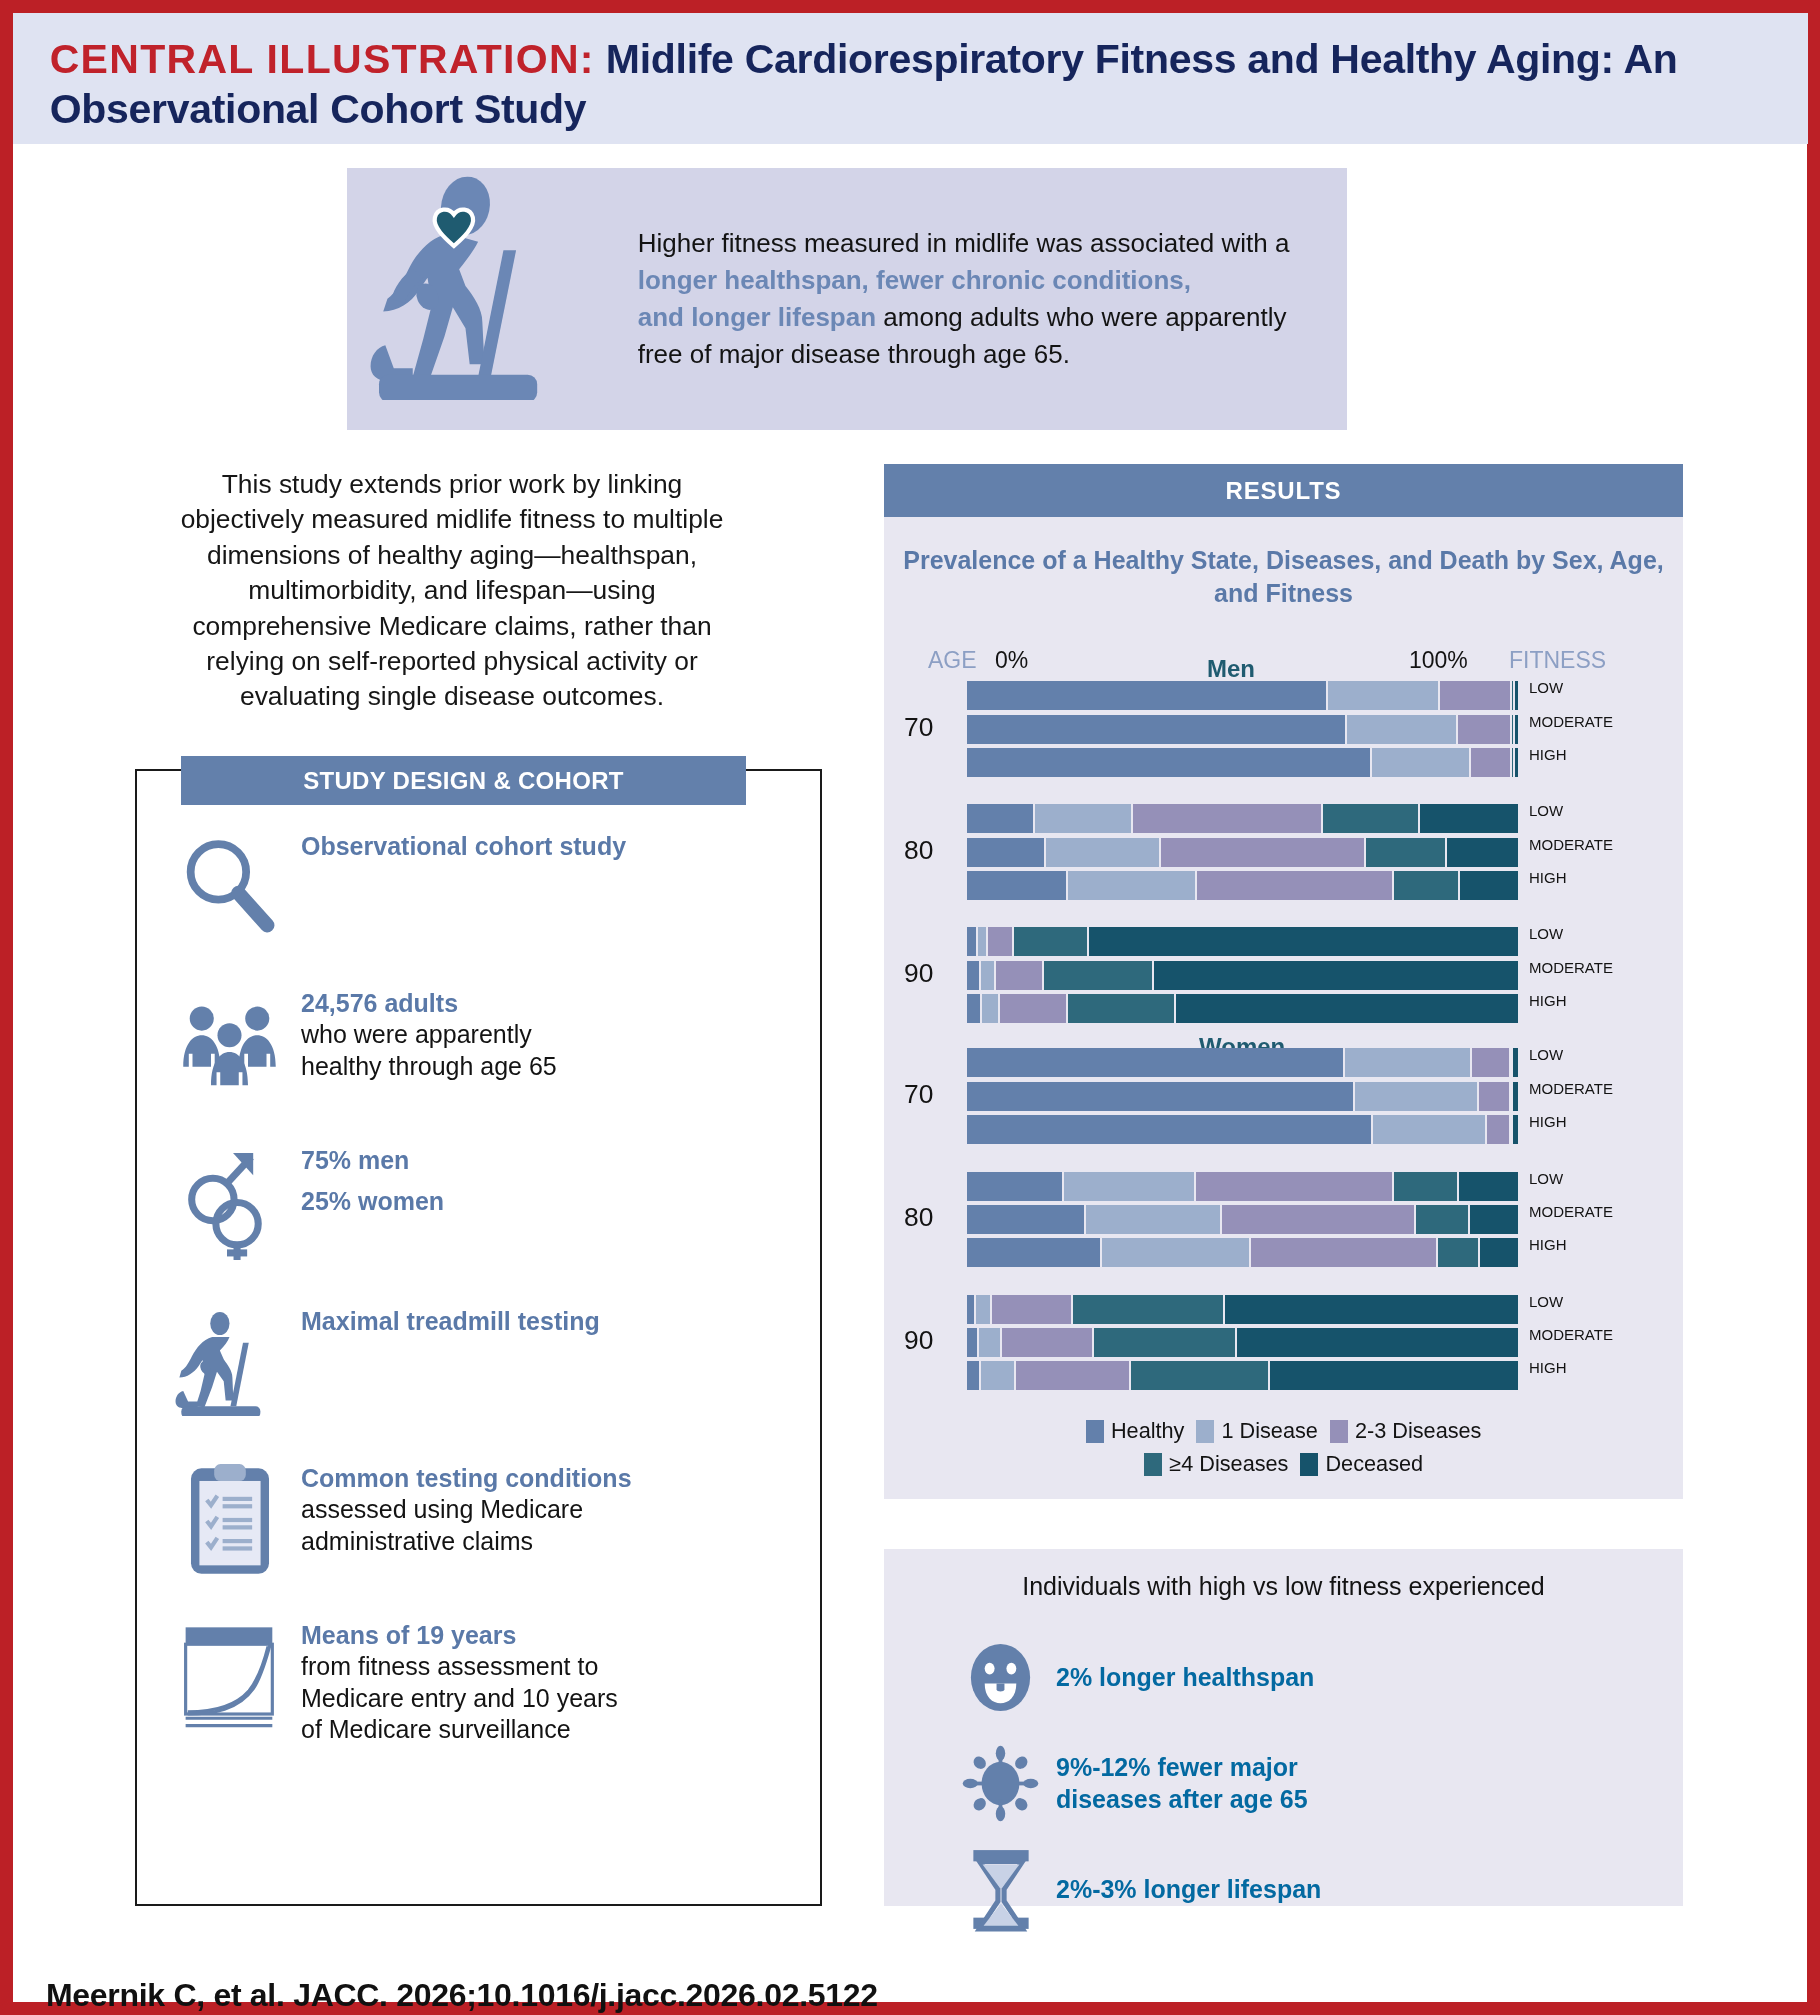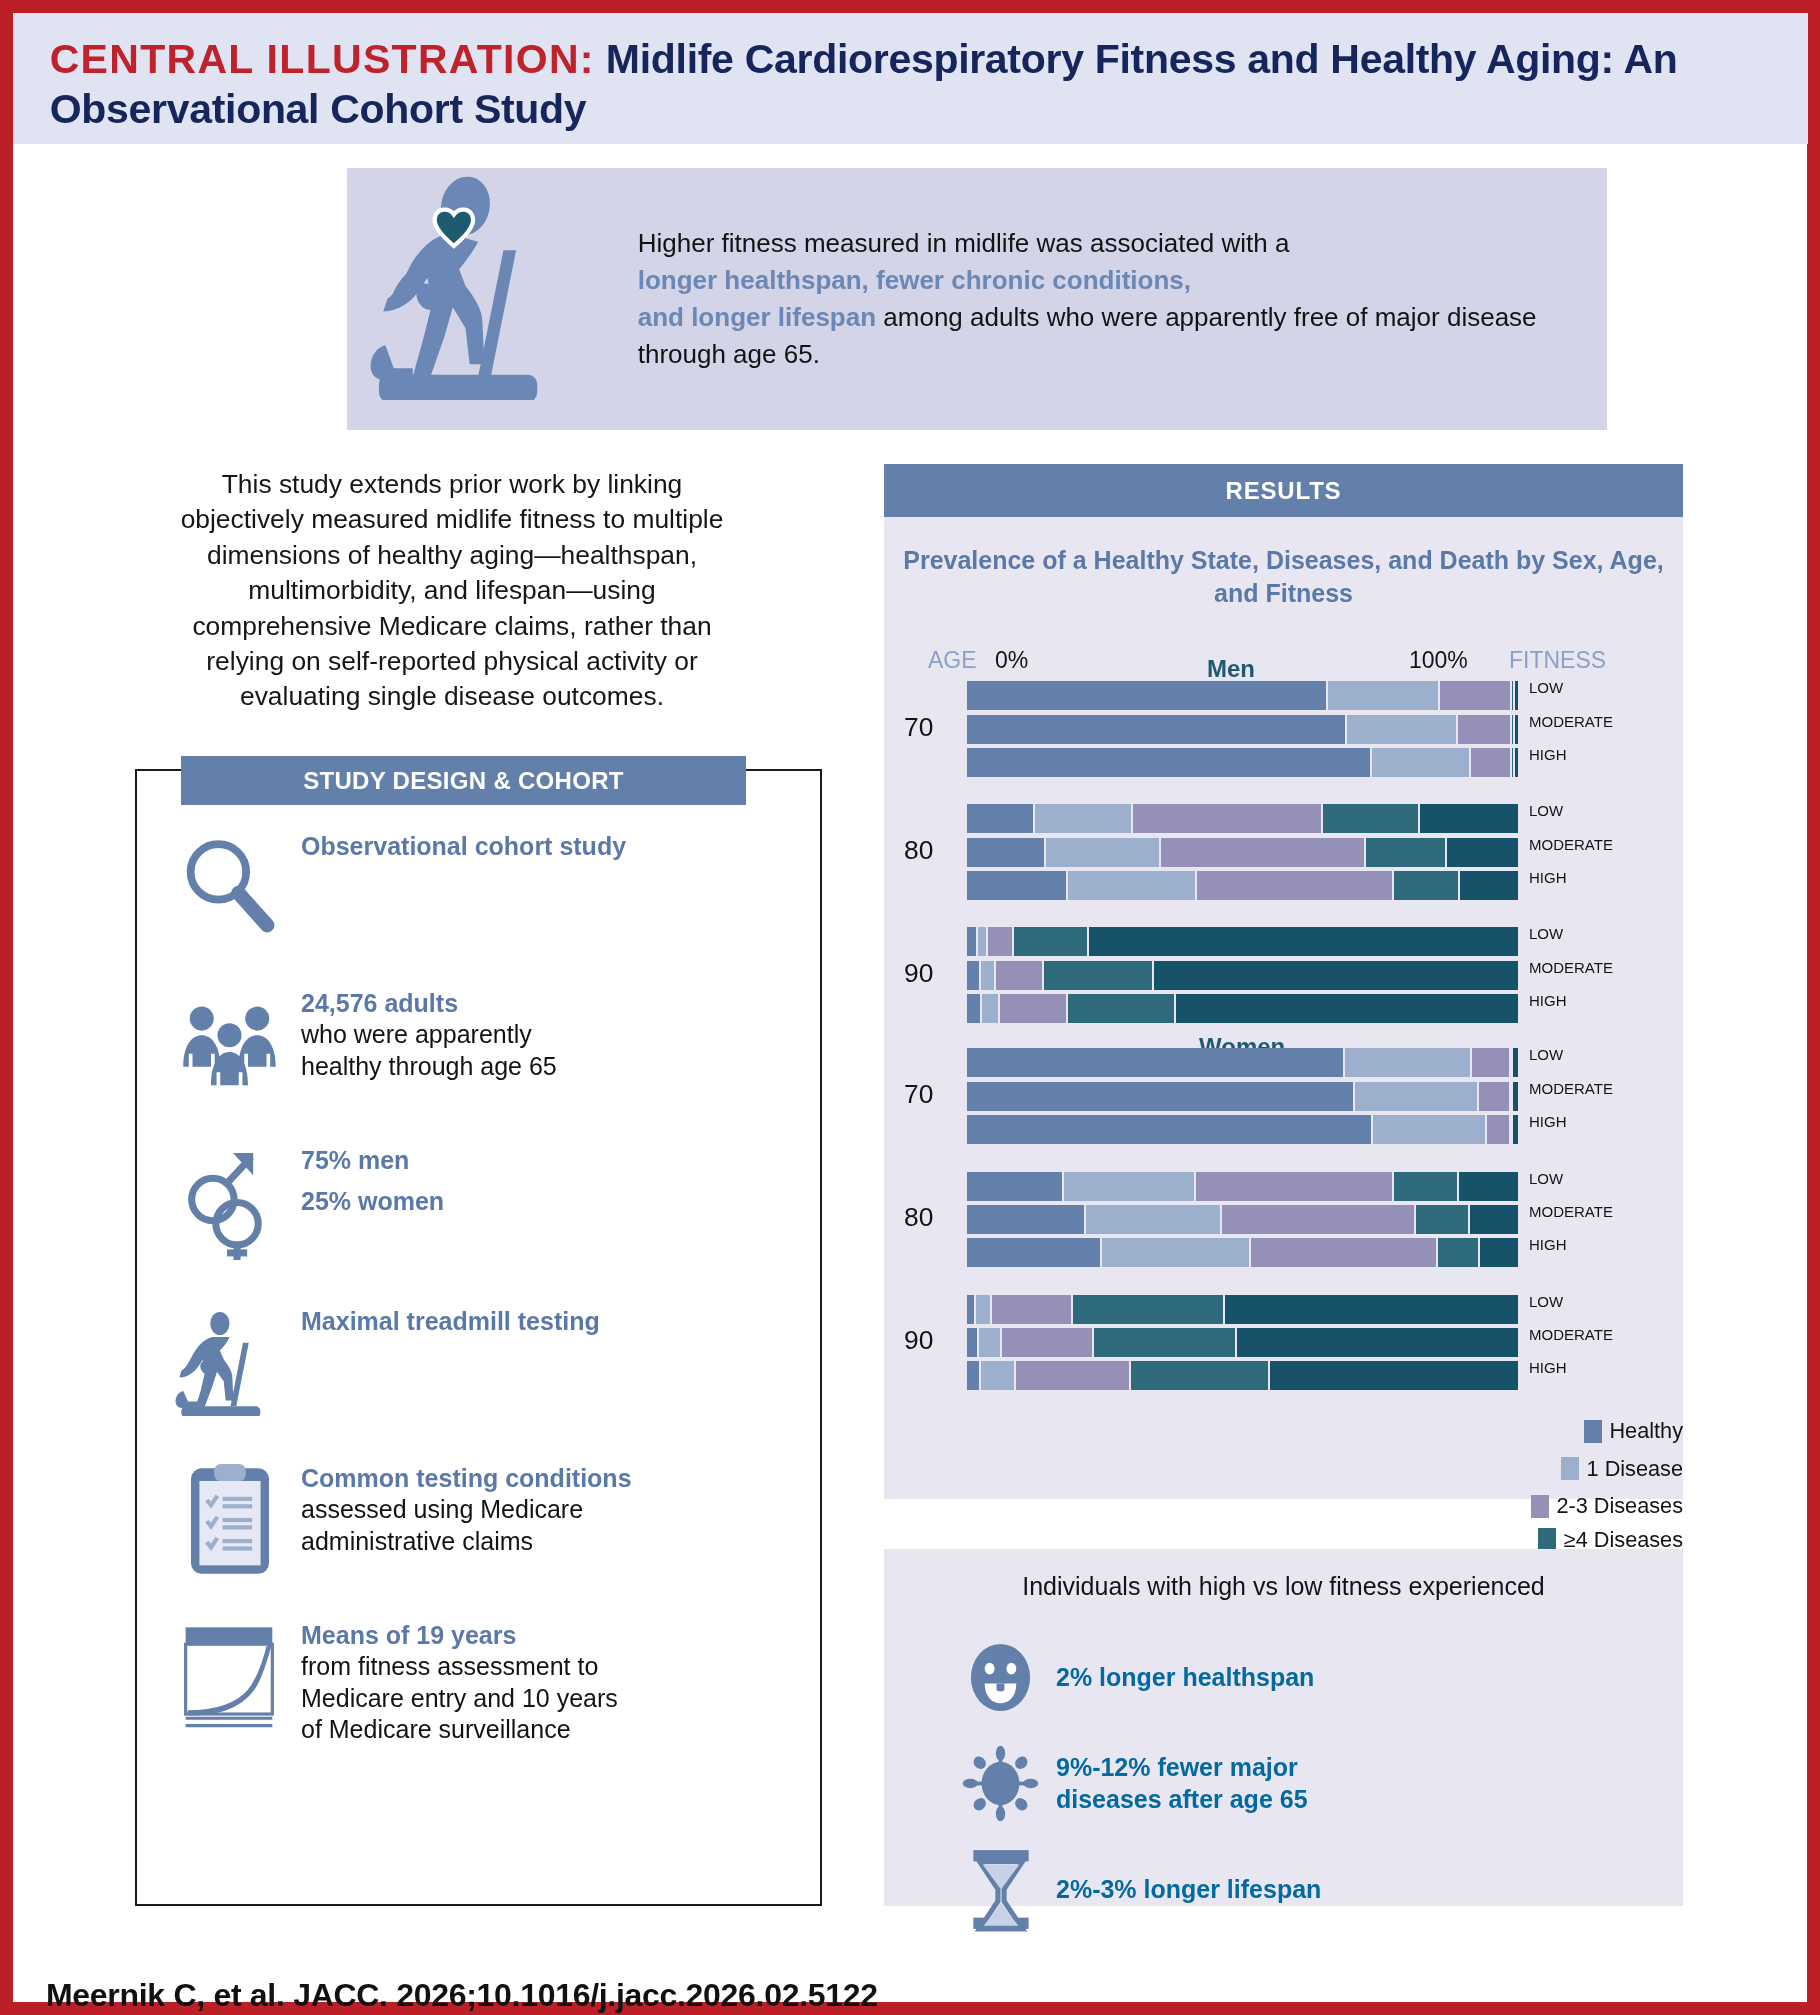"Higher fitness measured in midlife" .top-callout { width: 1260px -> 1000px }
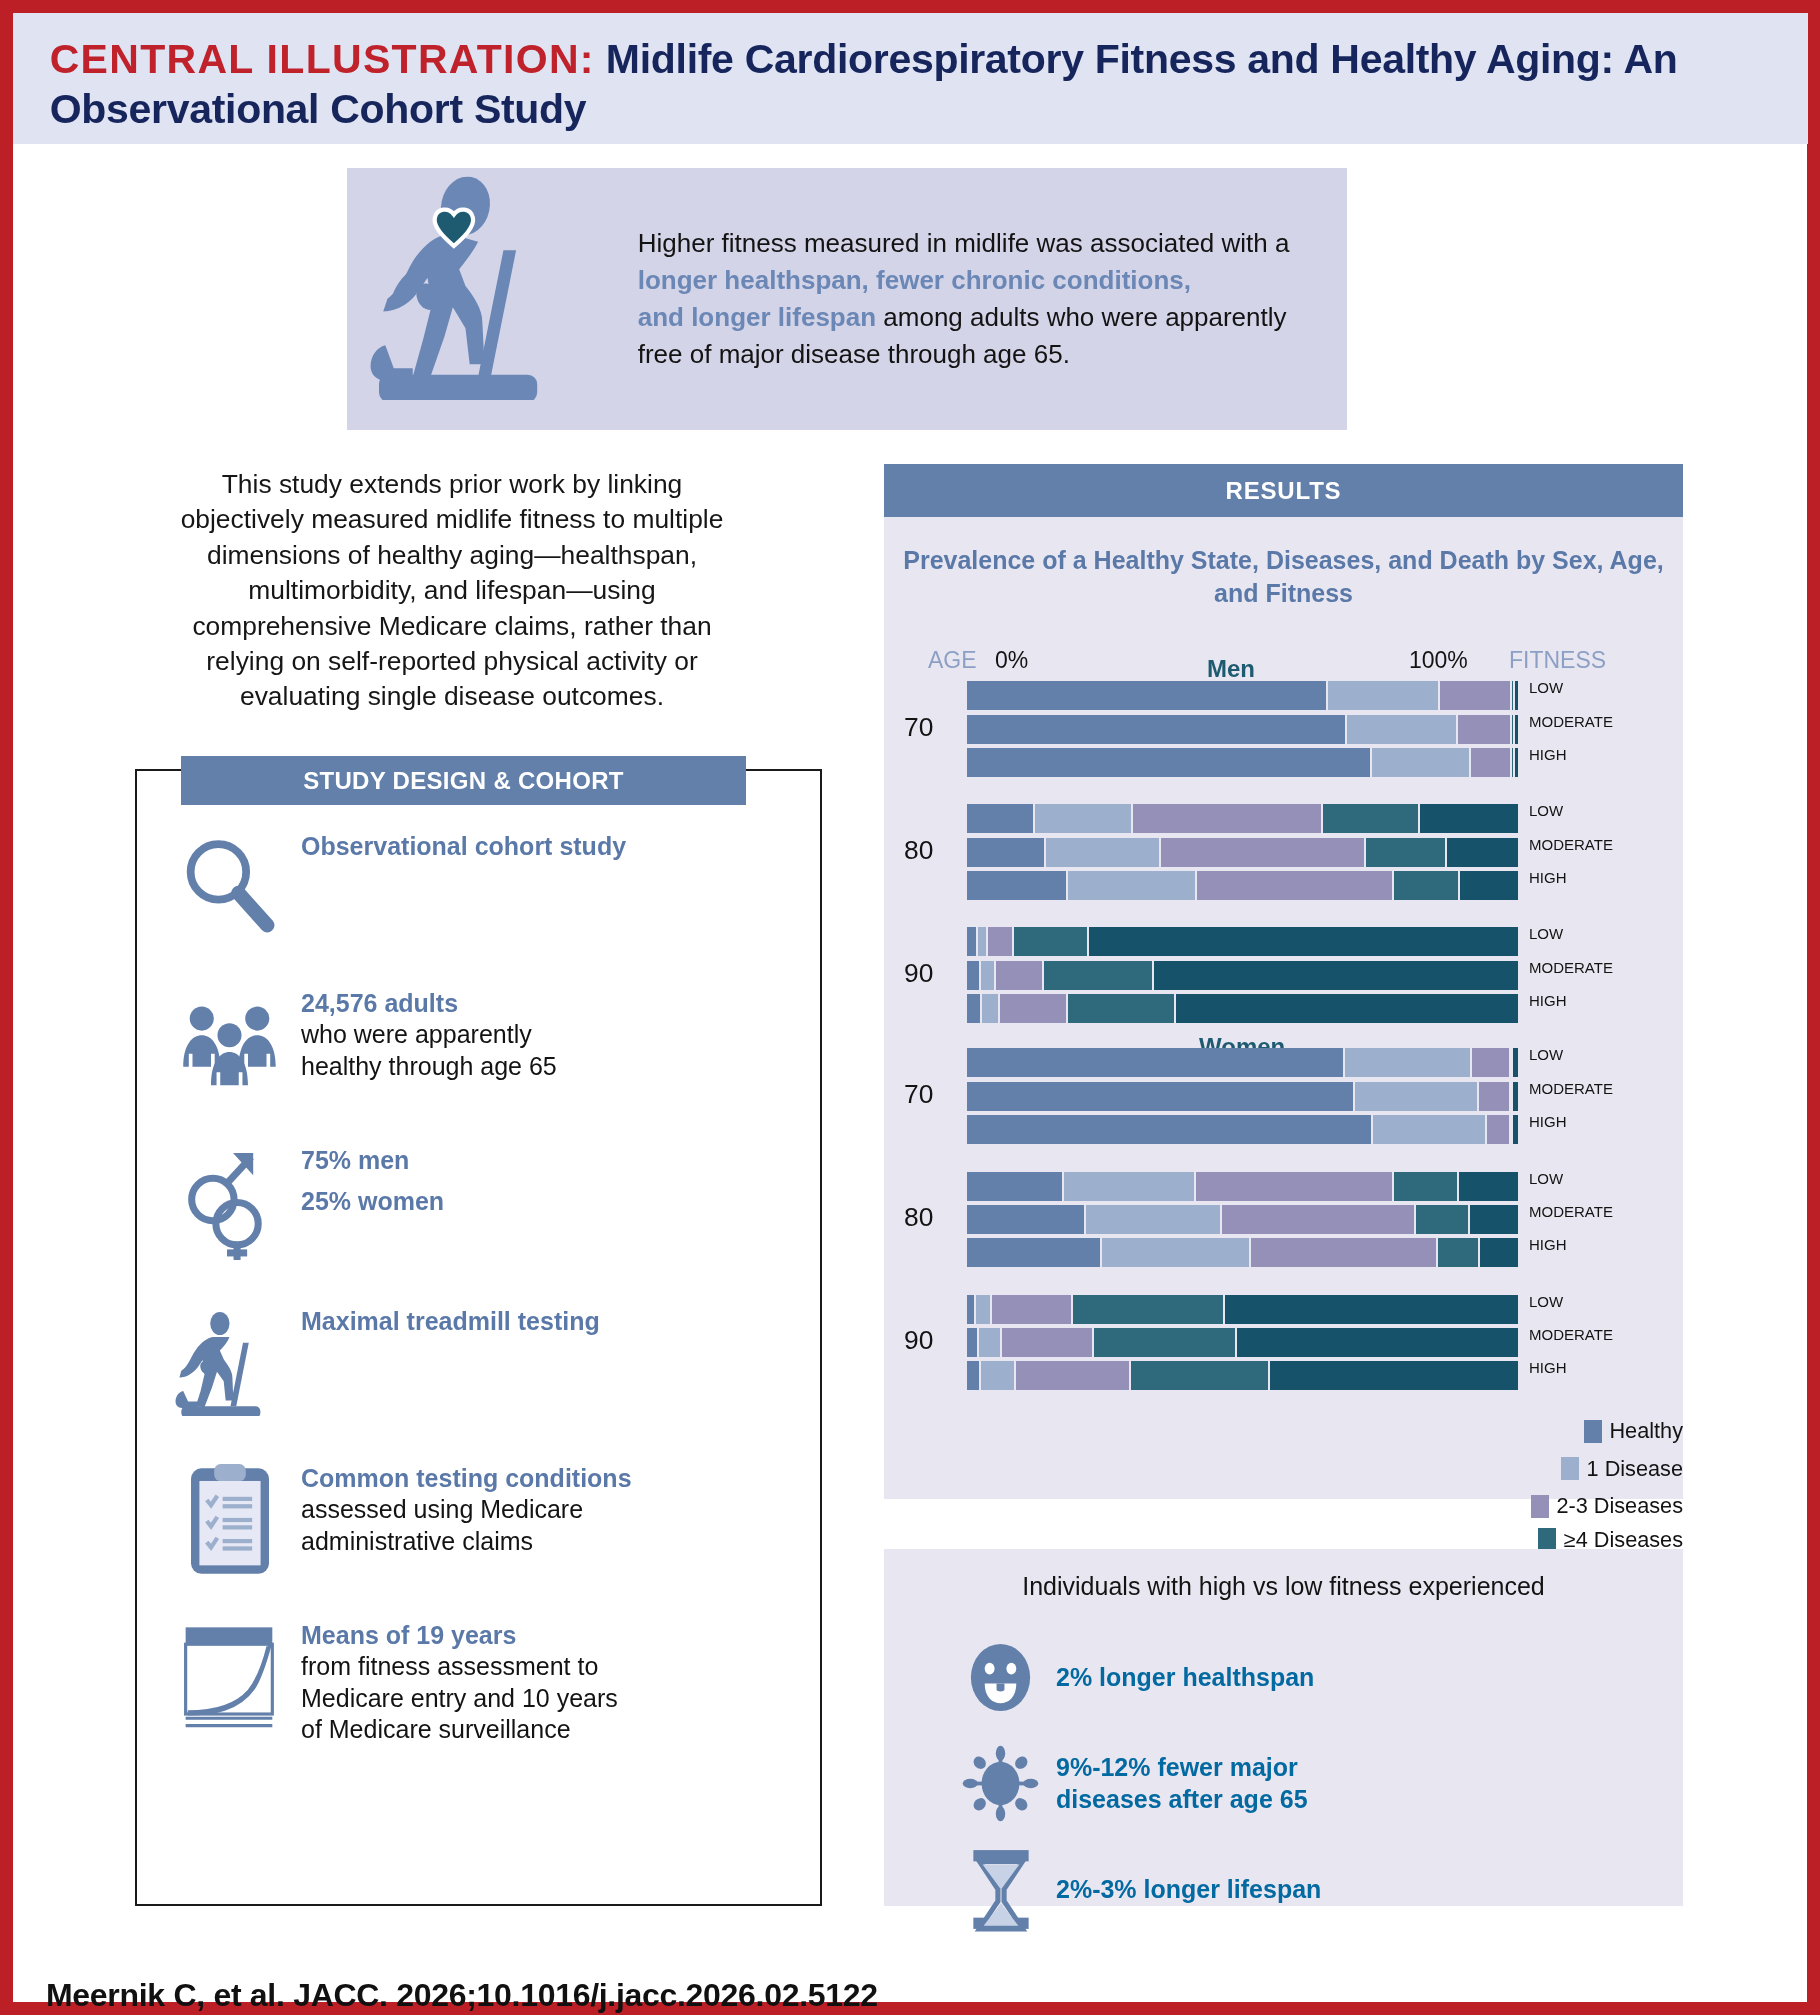"Healthy" .legend-line { align-items: flex-end -> flex-start; flex-direction: column -> none }
